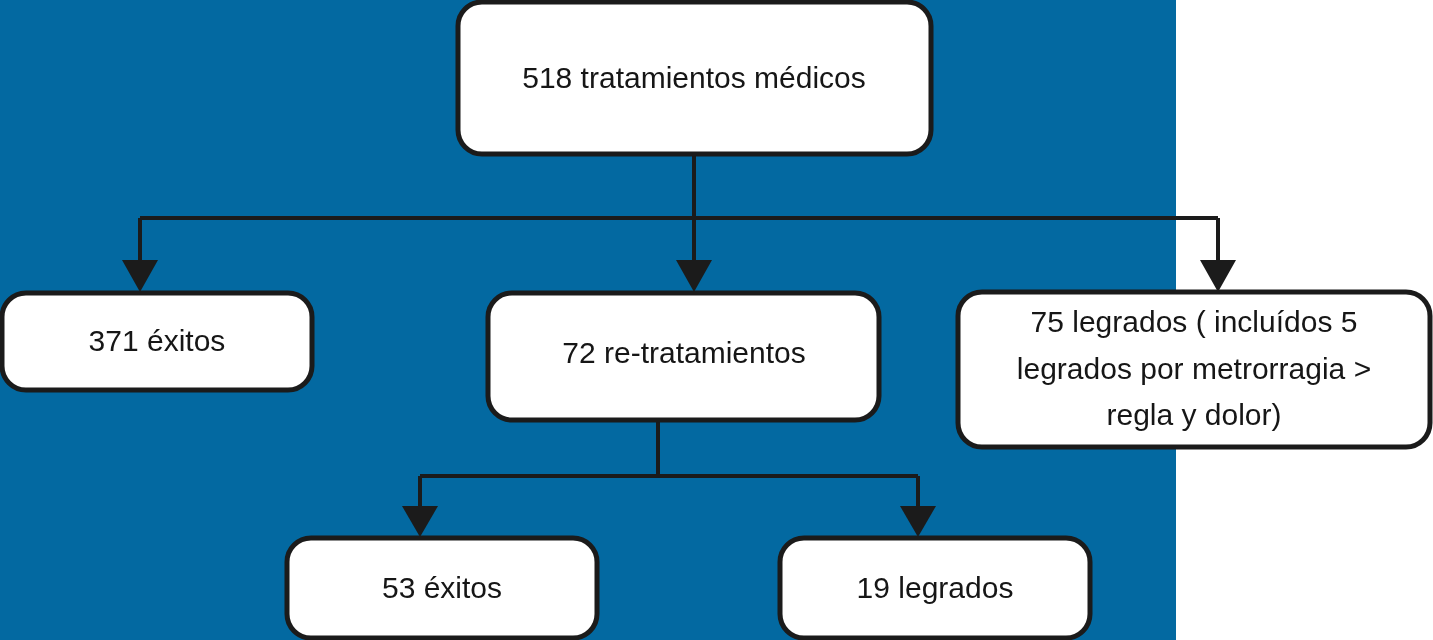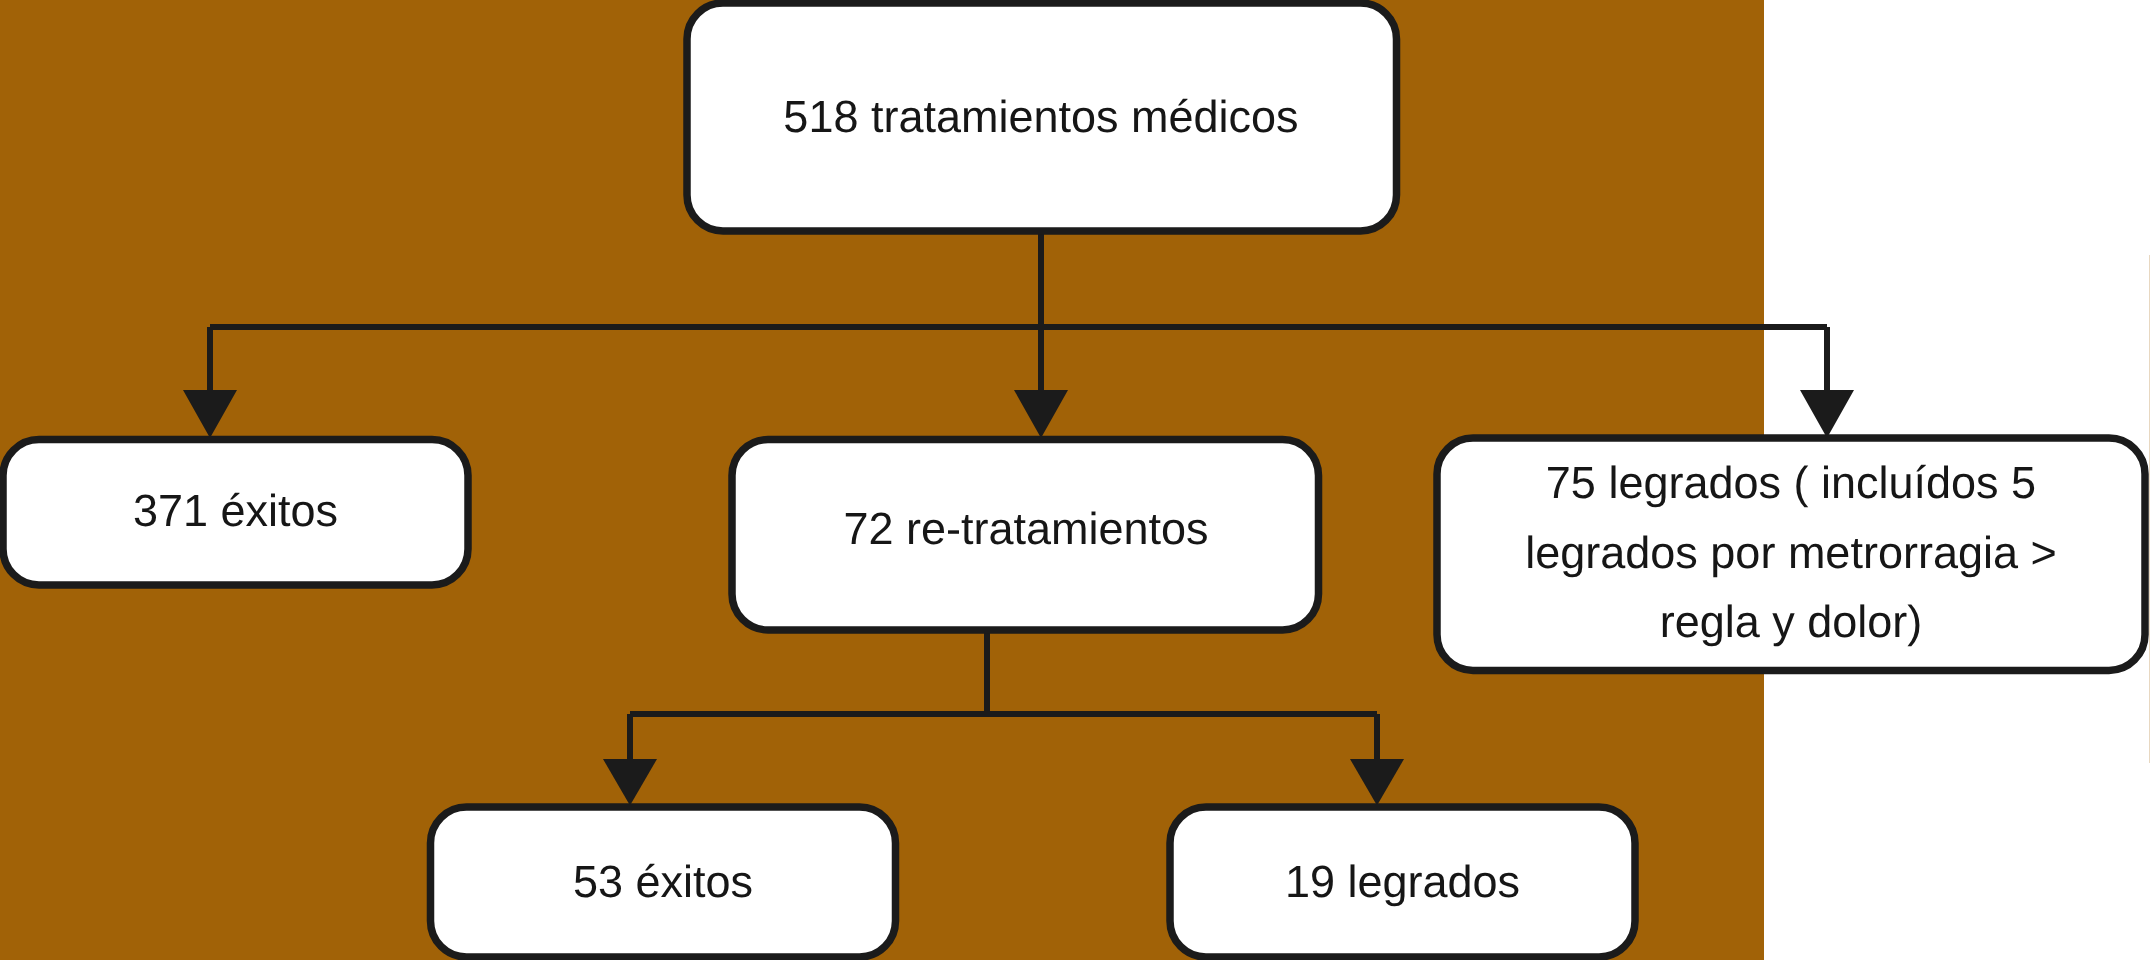"518 tratamientos médicos" #flowchart-root { background: #a16207 -> #0369a1 }
